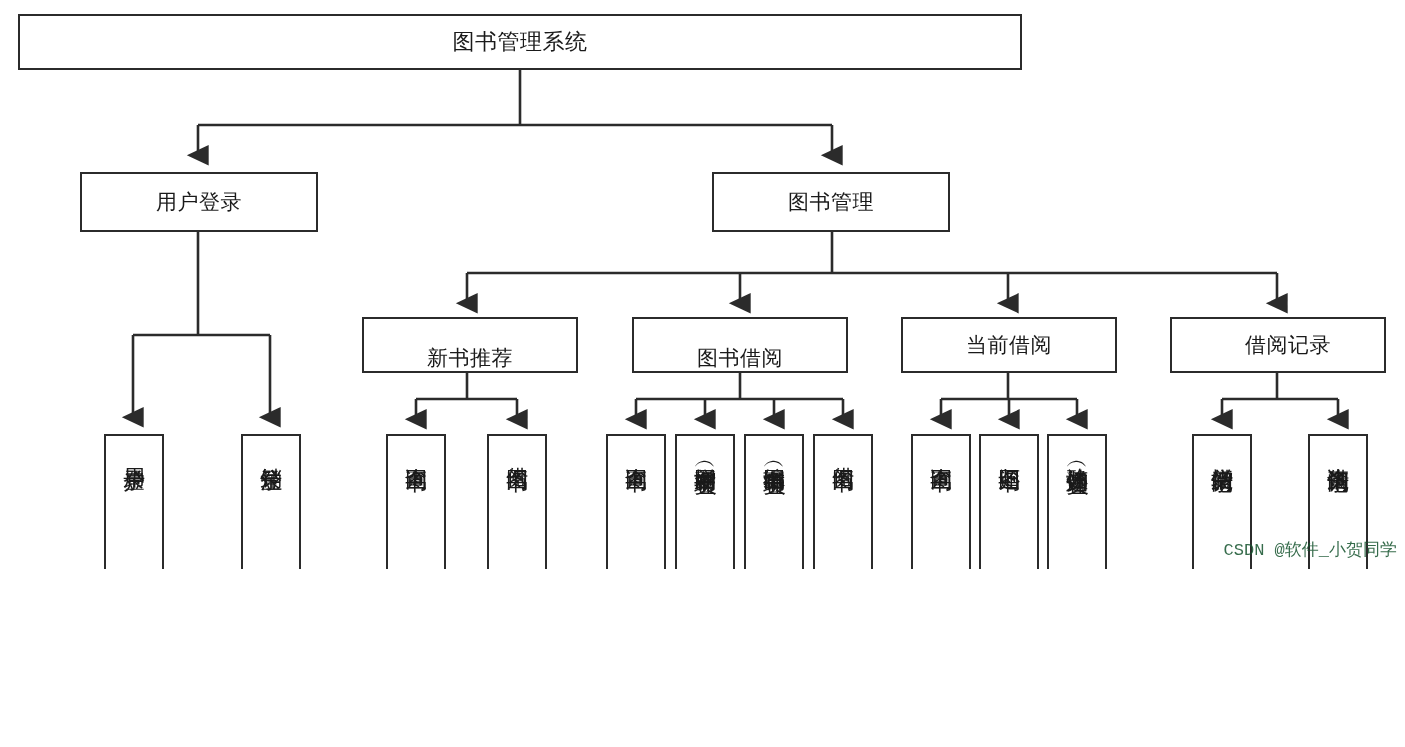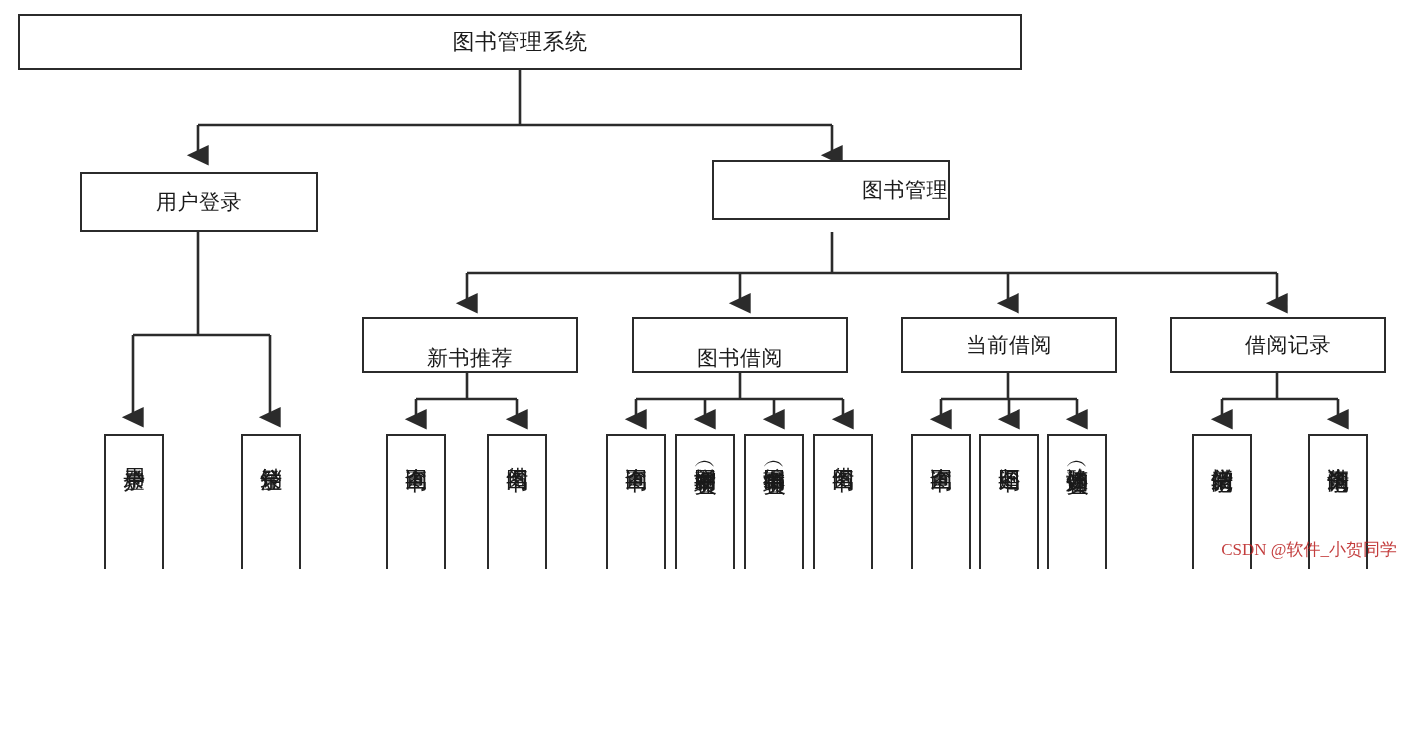"图书管理" div.node { justify-content: flex-end -> none; top: 160px -> 172px }
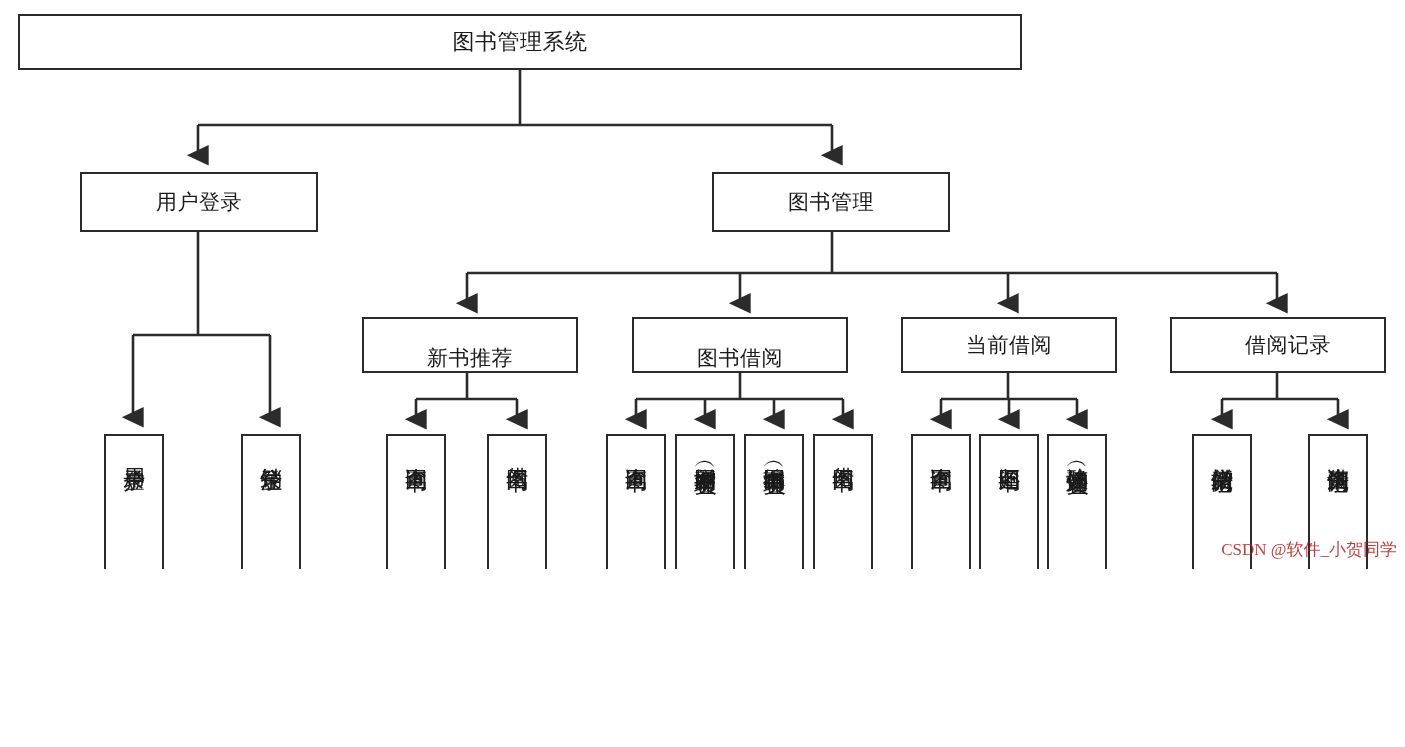"CSDN @软件_小贺同学" #watermark { color: #b91c1c -> #14532d; font-family: Liberation Serif, serif -> Liberation Mono, monospace }
